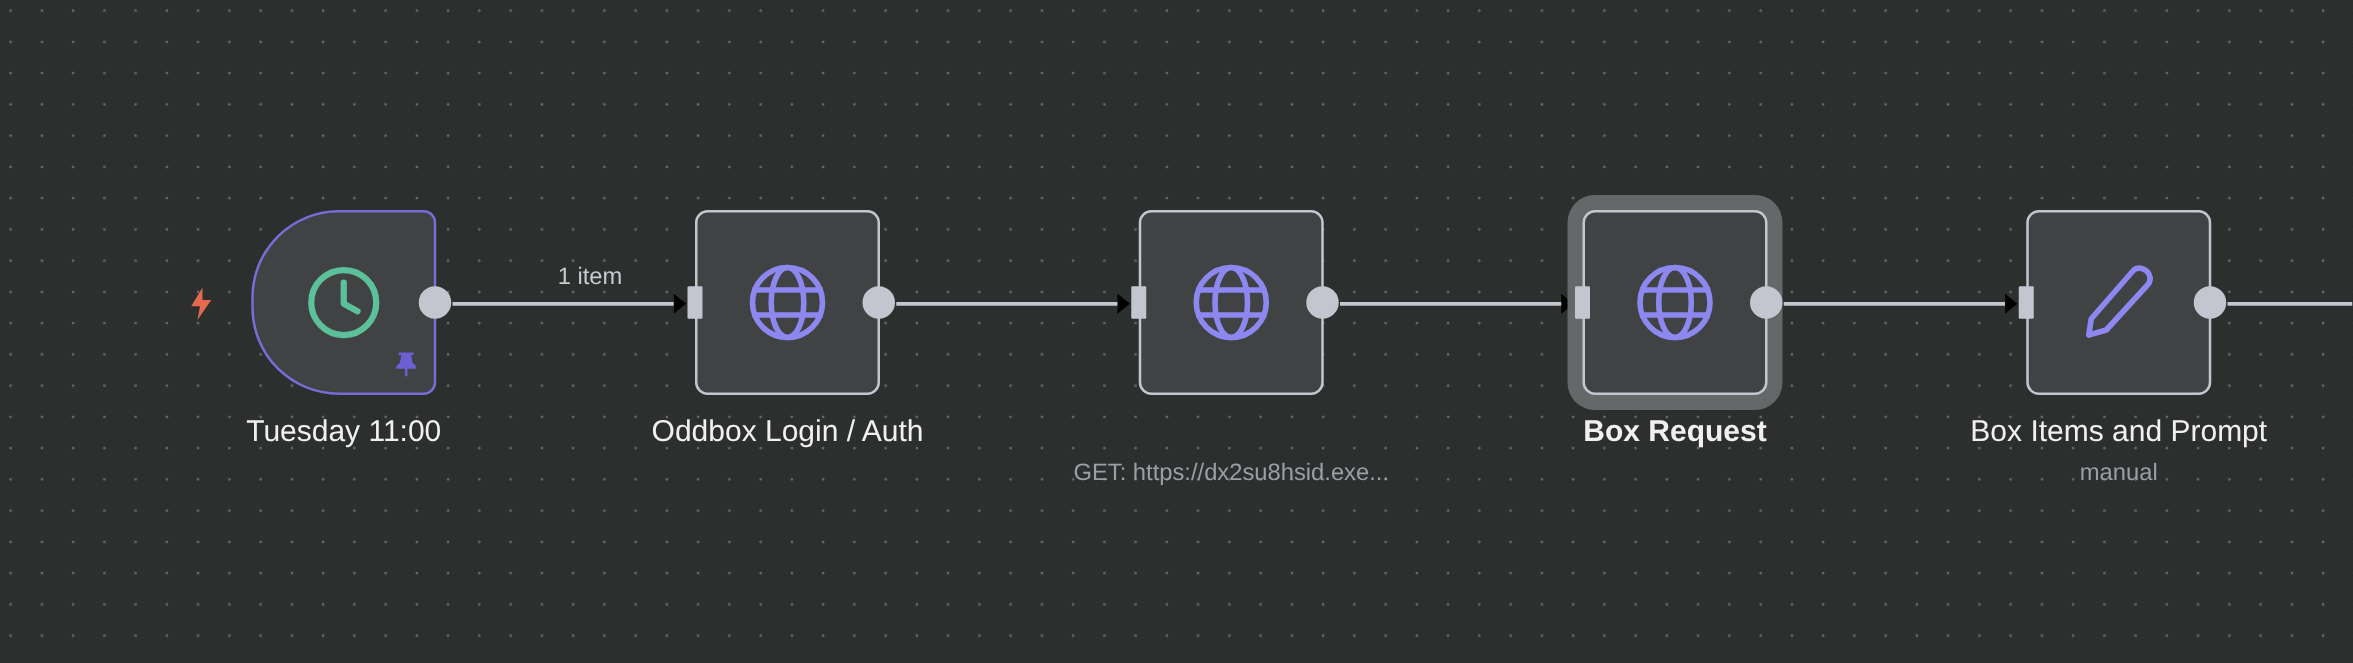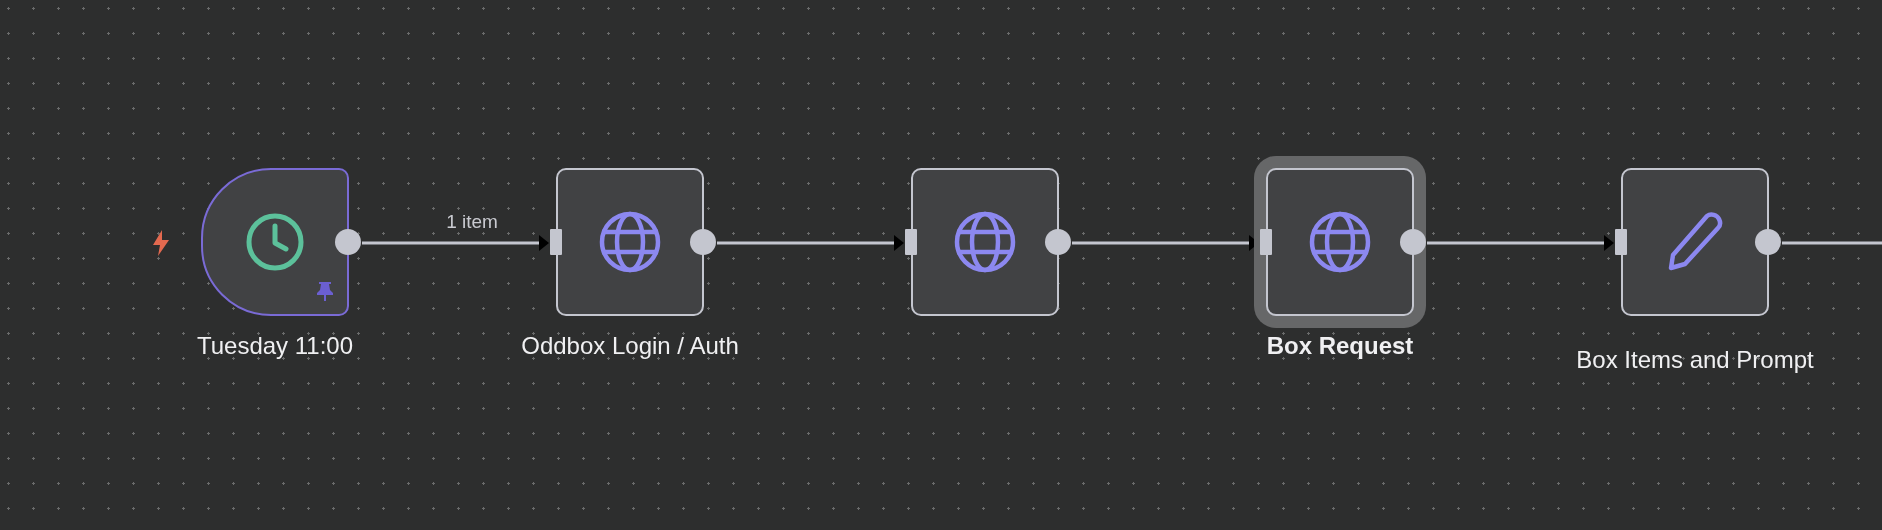"Box Items and Prompt" div.node-label { margin-top: 14px -> none }
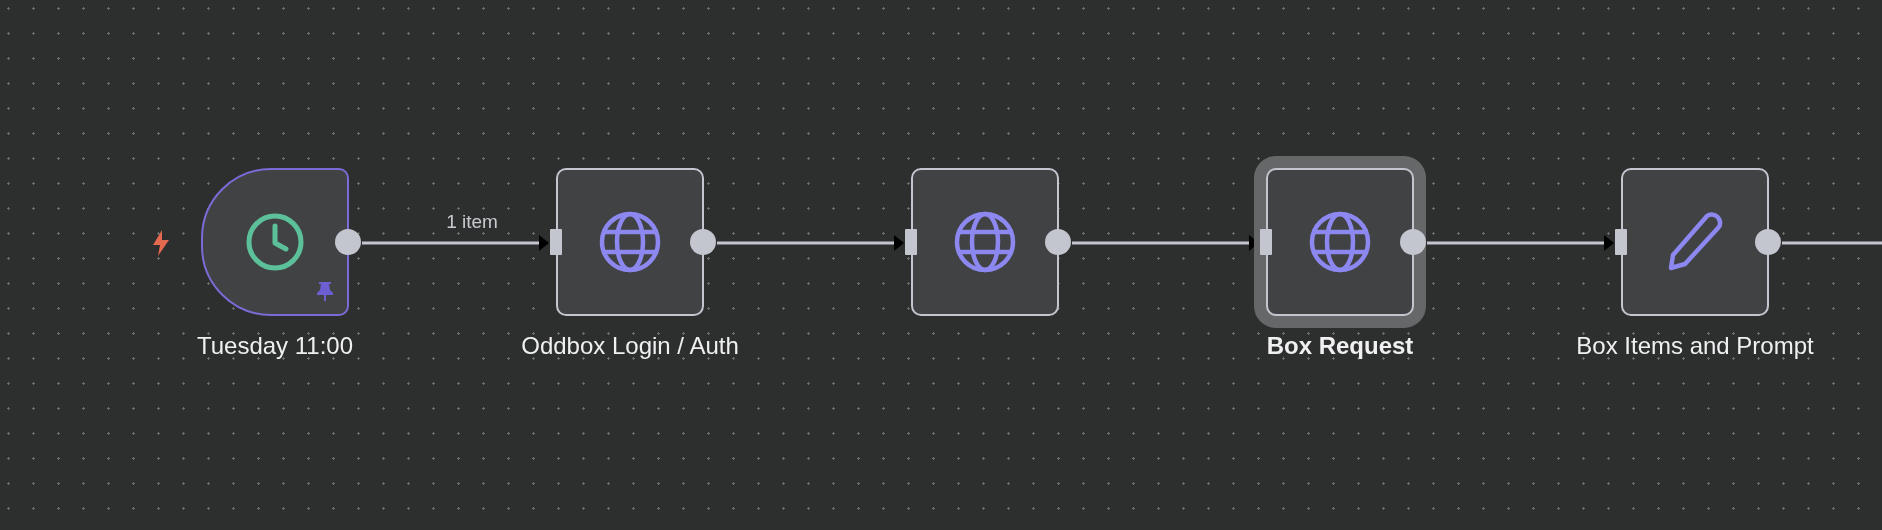"GET: https://dx2su8hsid.exe..." div.node-subtitle { html: none -> <div>GET: https://dx2su8hsid.exe...</div> }
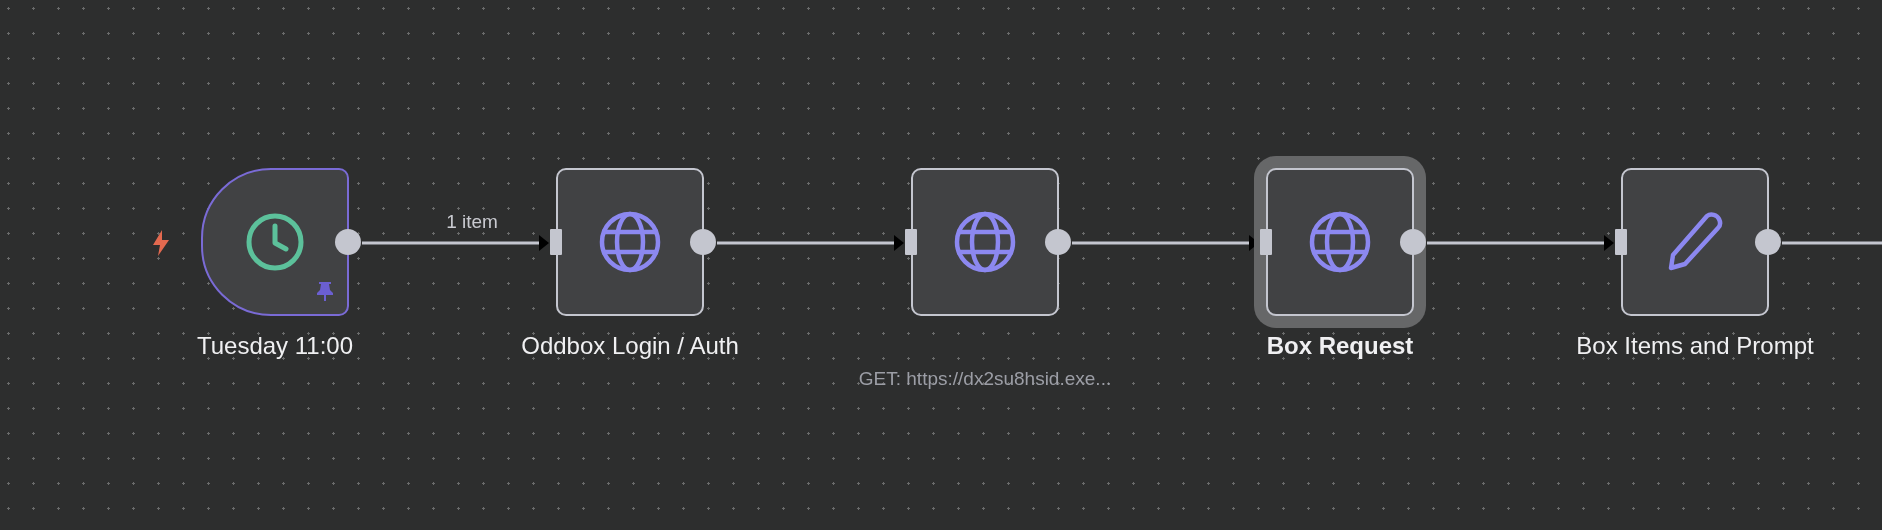"manual" div.node-subtitle { html: none -> <div>manual</div> }
